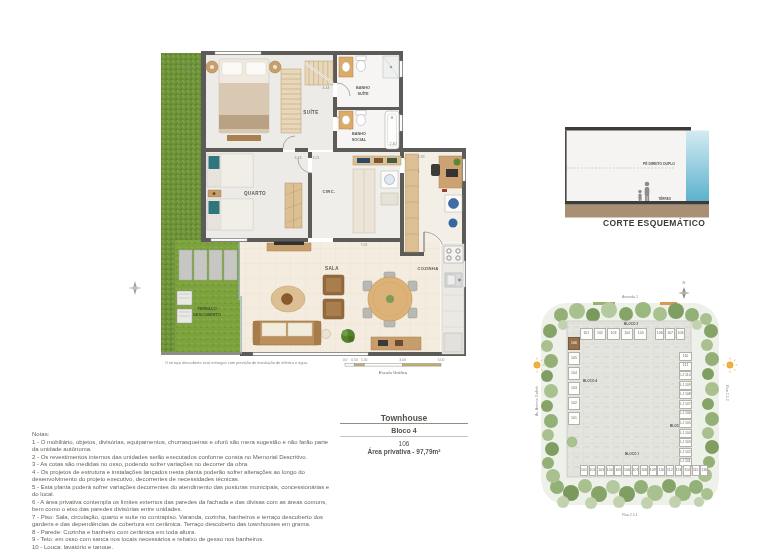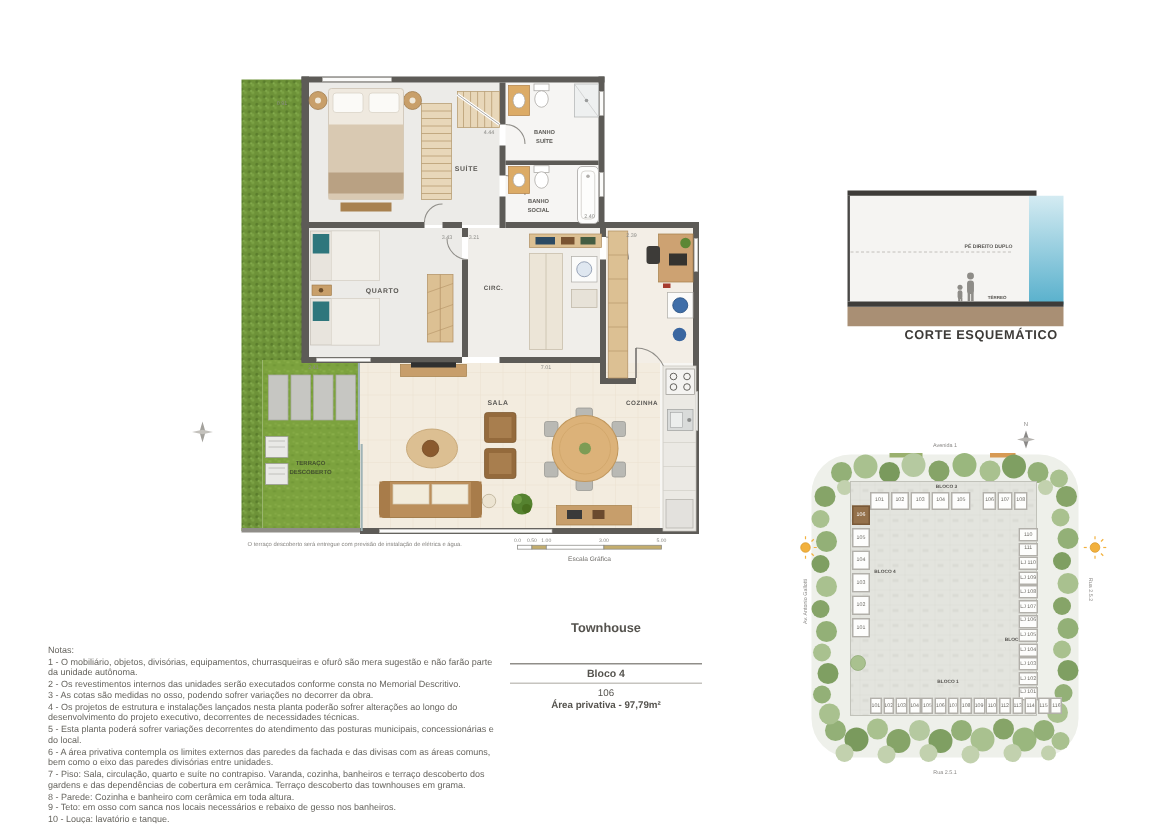"Townhouse" .it-type { padding-bottom: 19px -> 0 }
